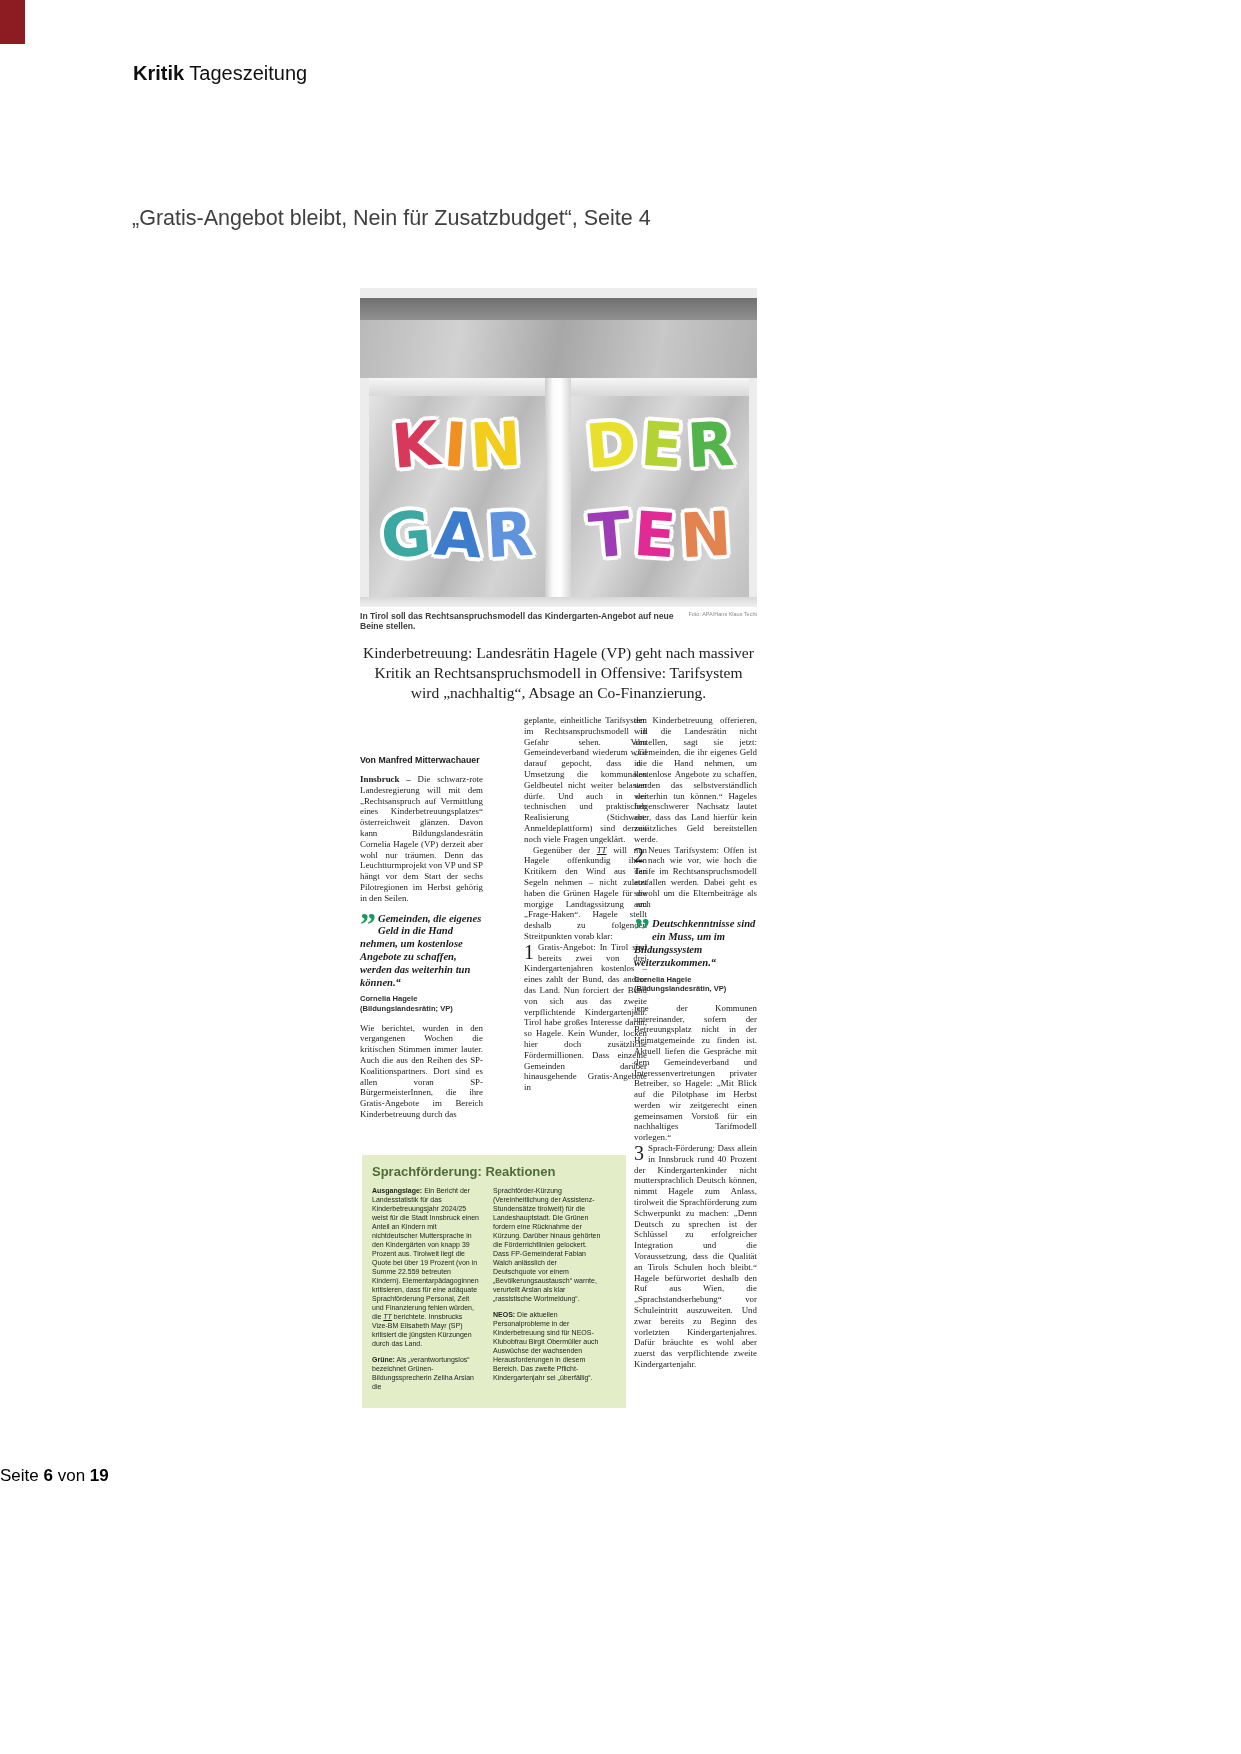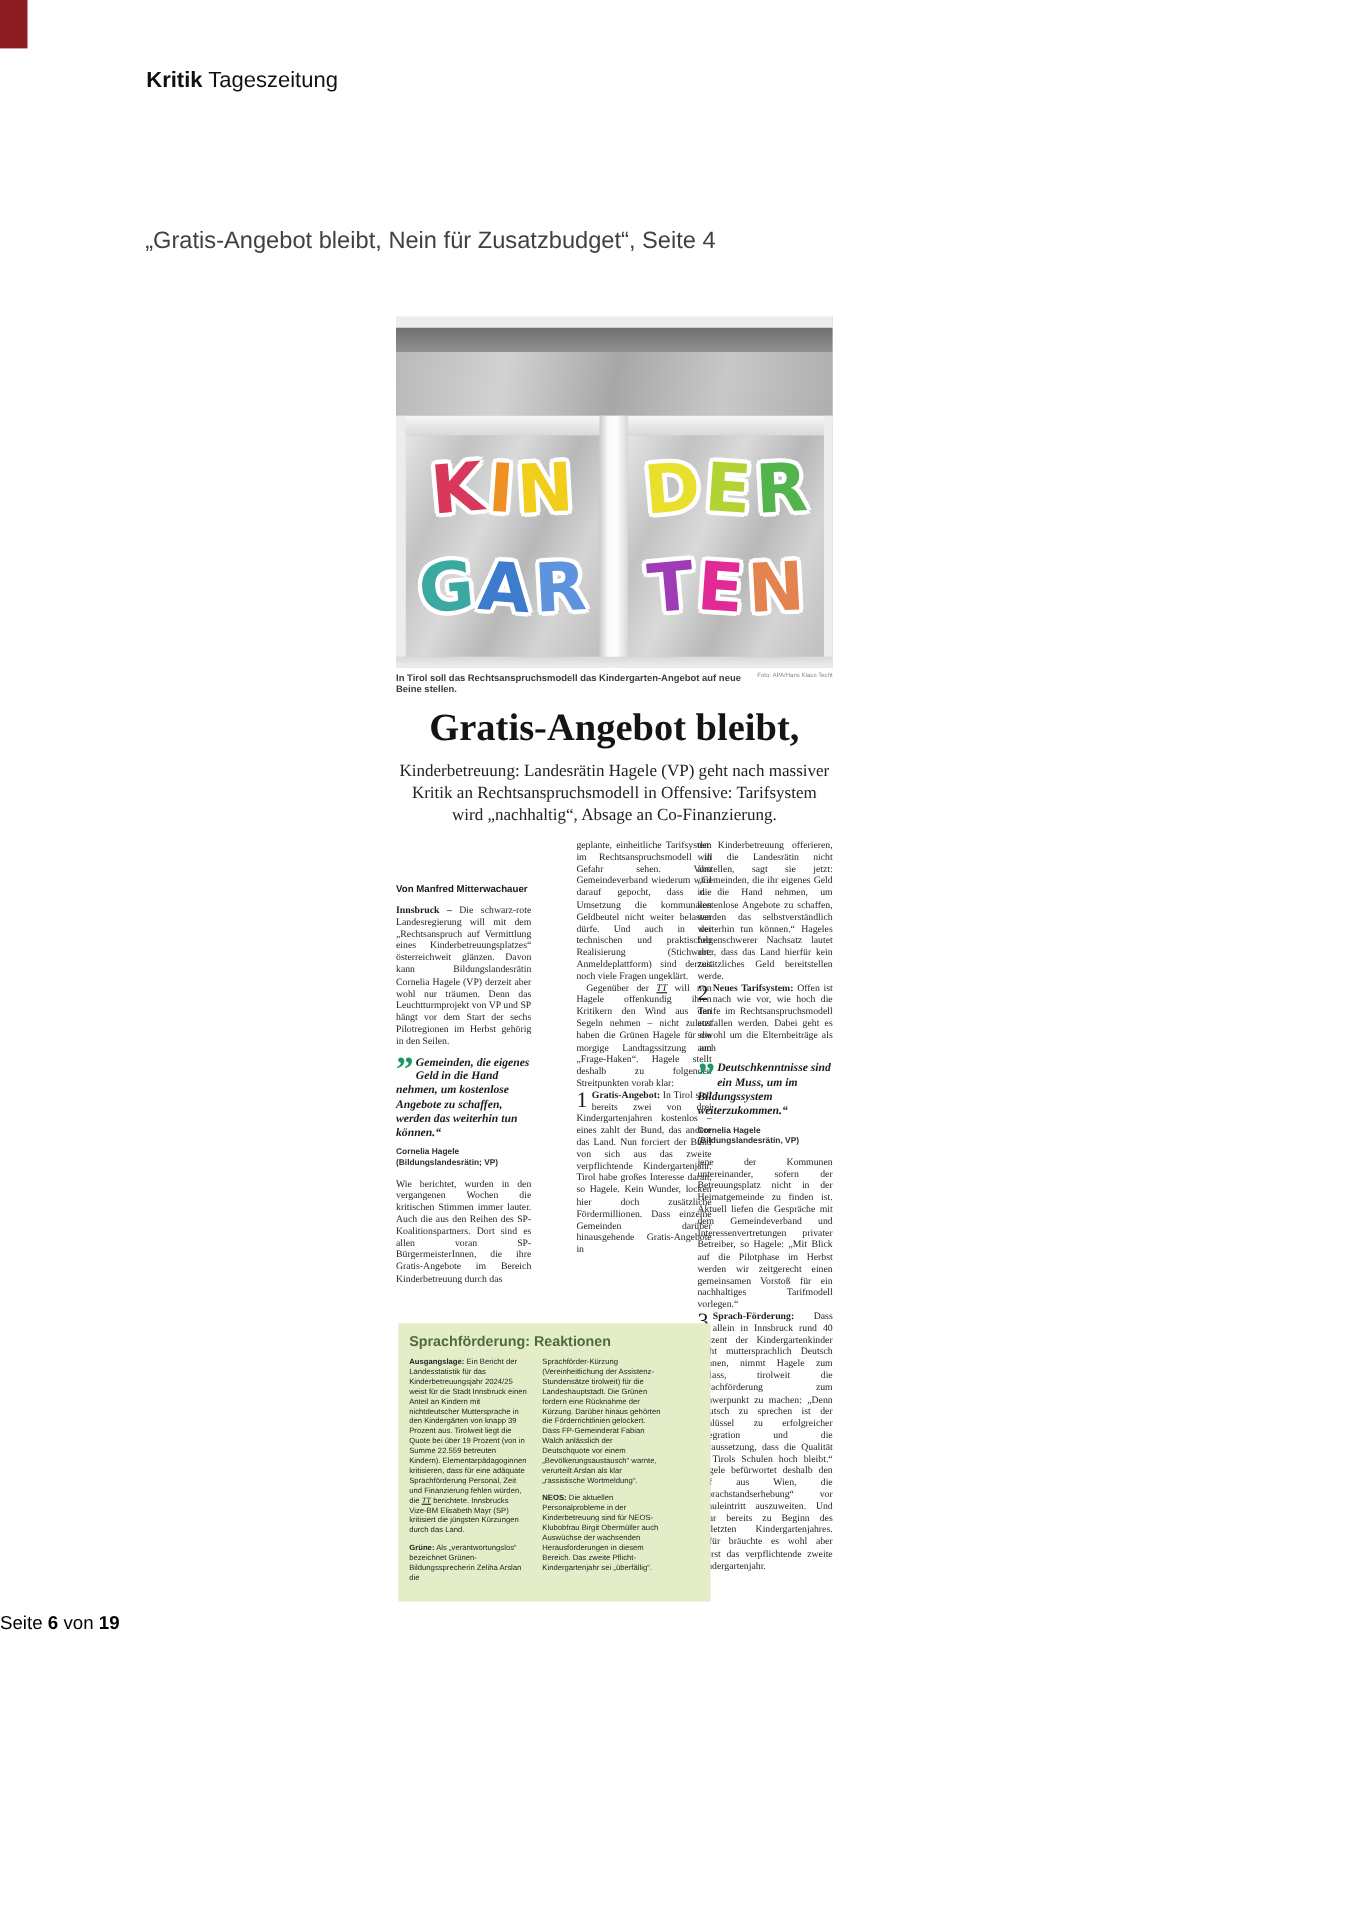"Gratis-Angebot bleibt," div { html: <div>Gratis-Angebot bleibt,</div> -> none }
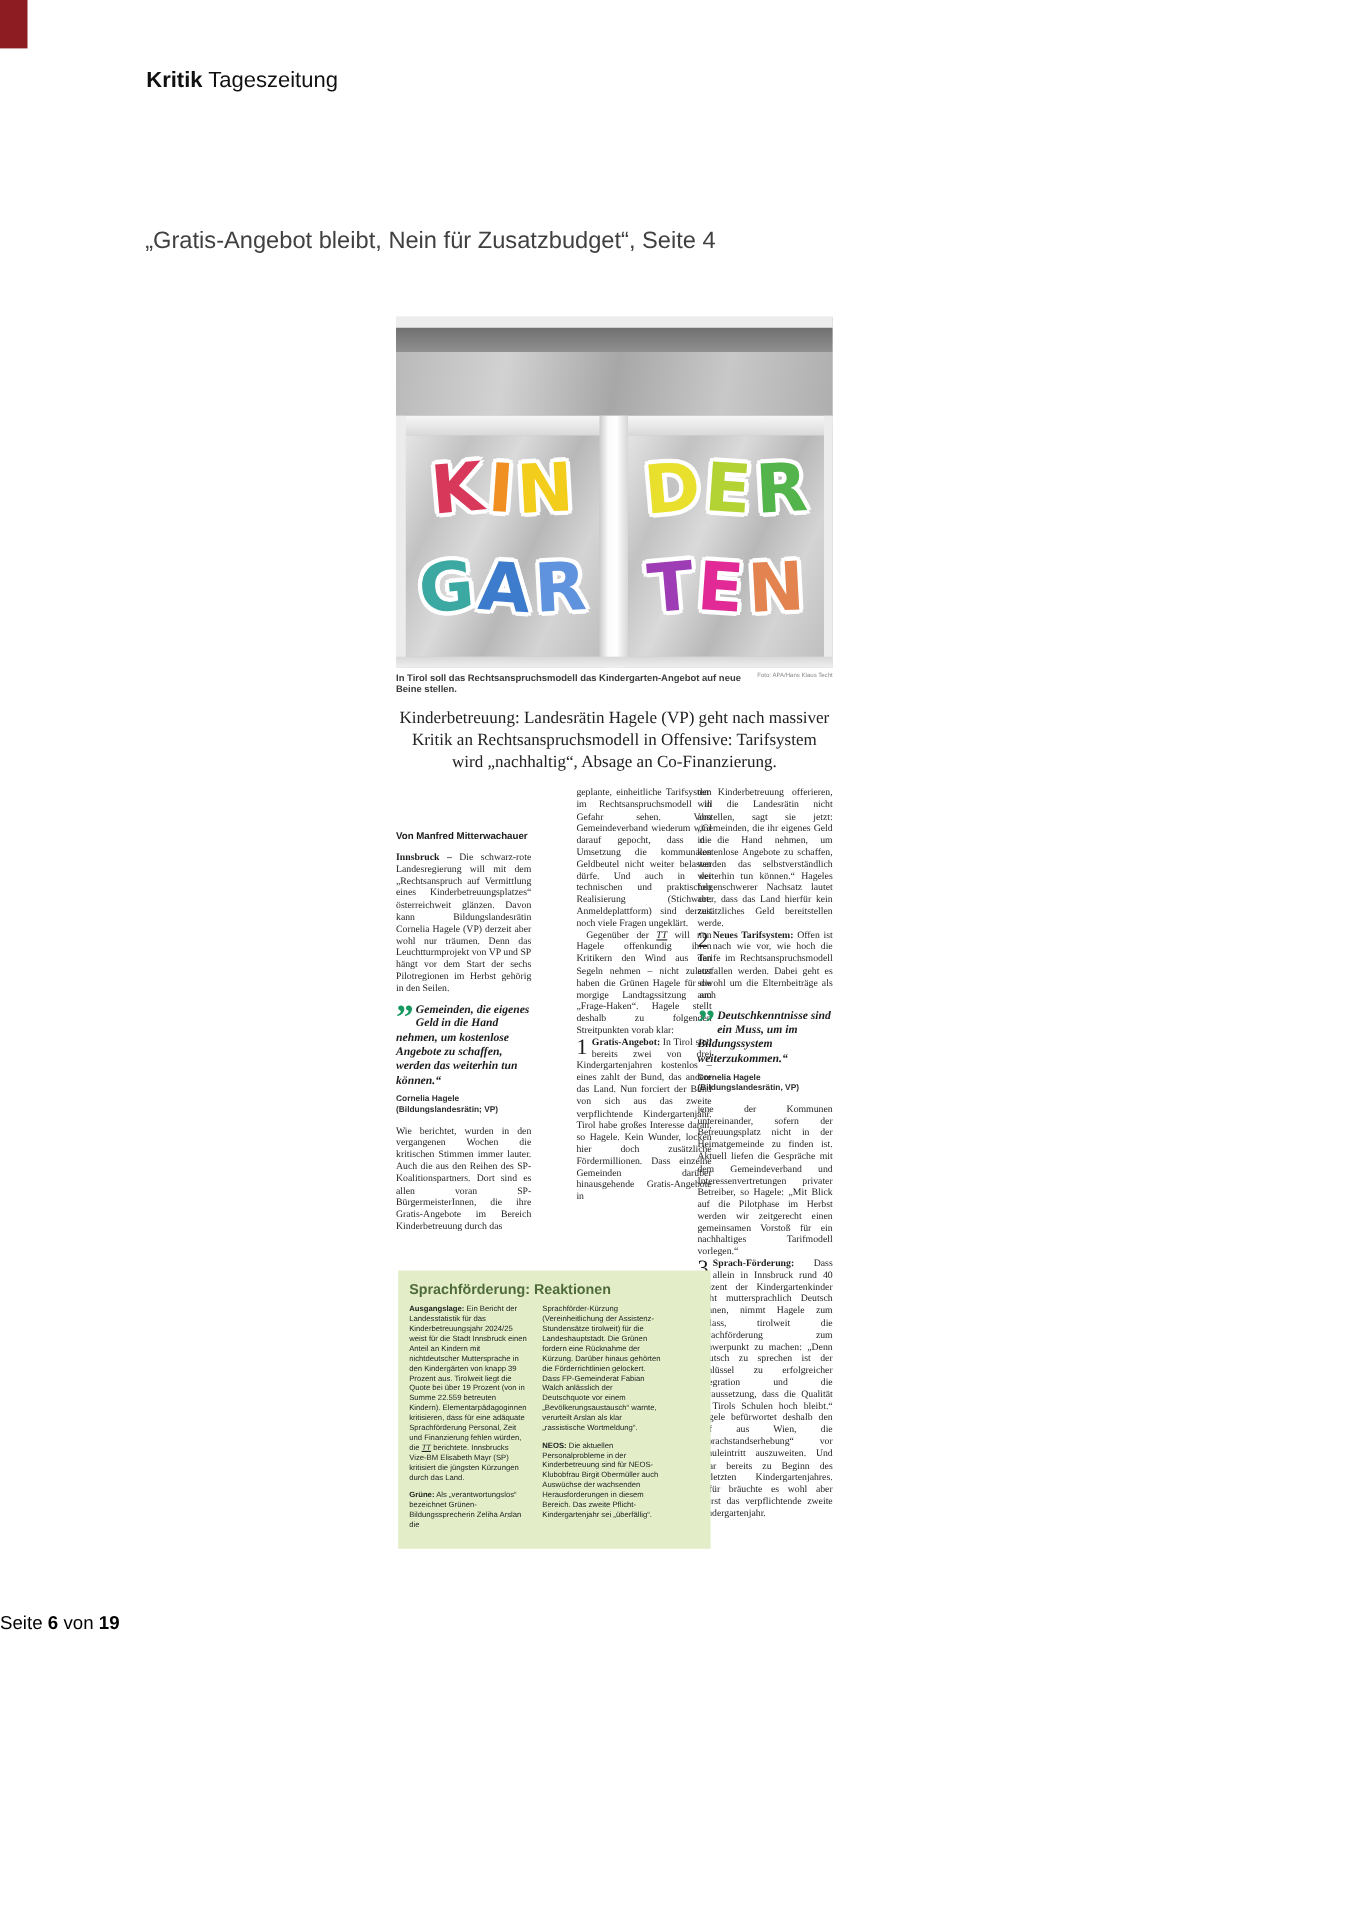"Neues Tarifsystem:" .lead-bold { font-weight: bold -> normal }
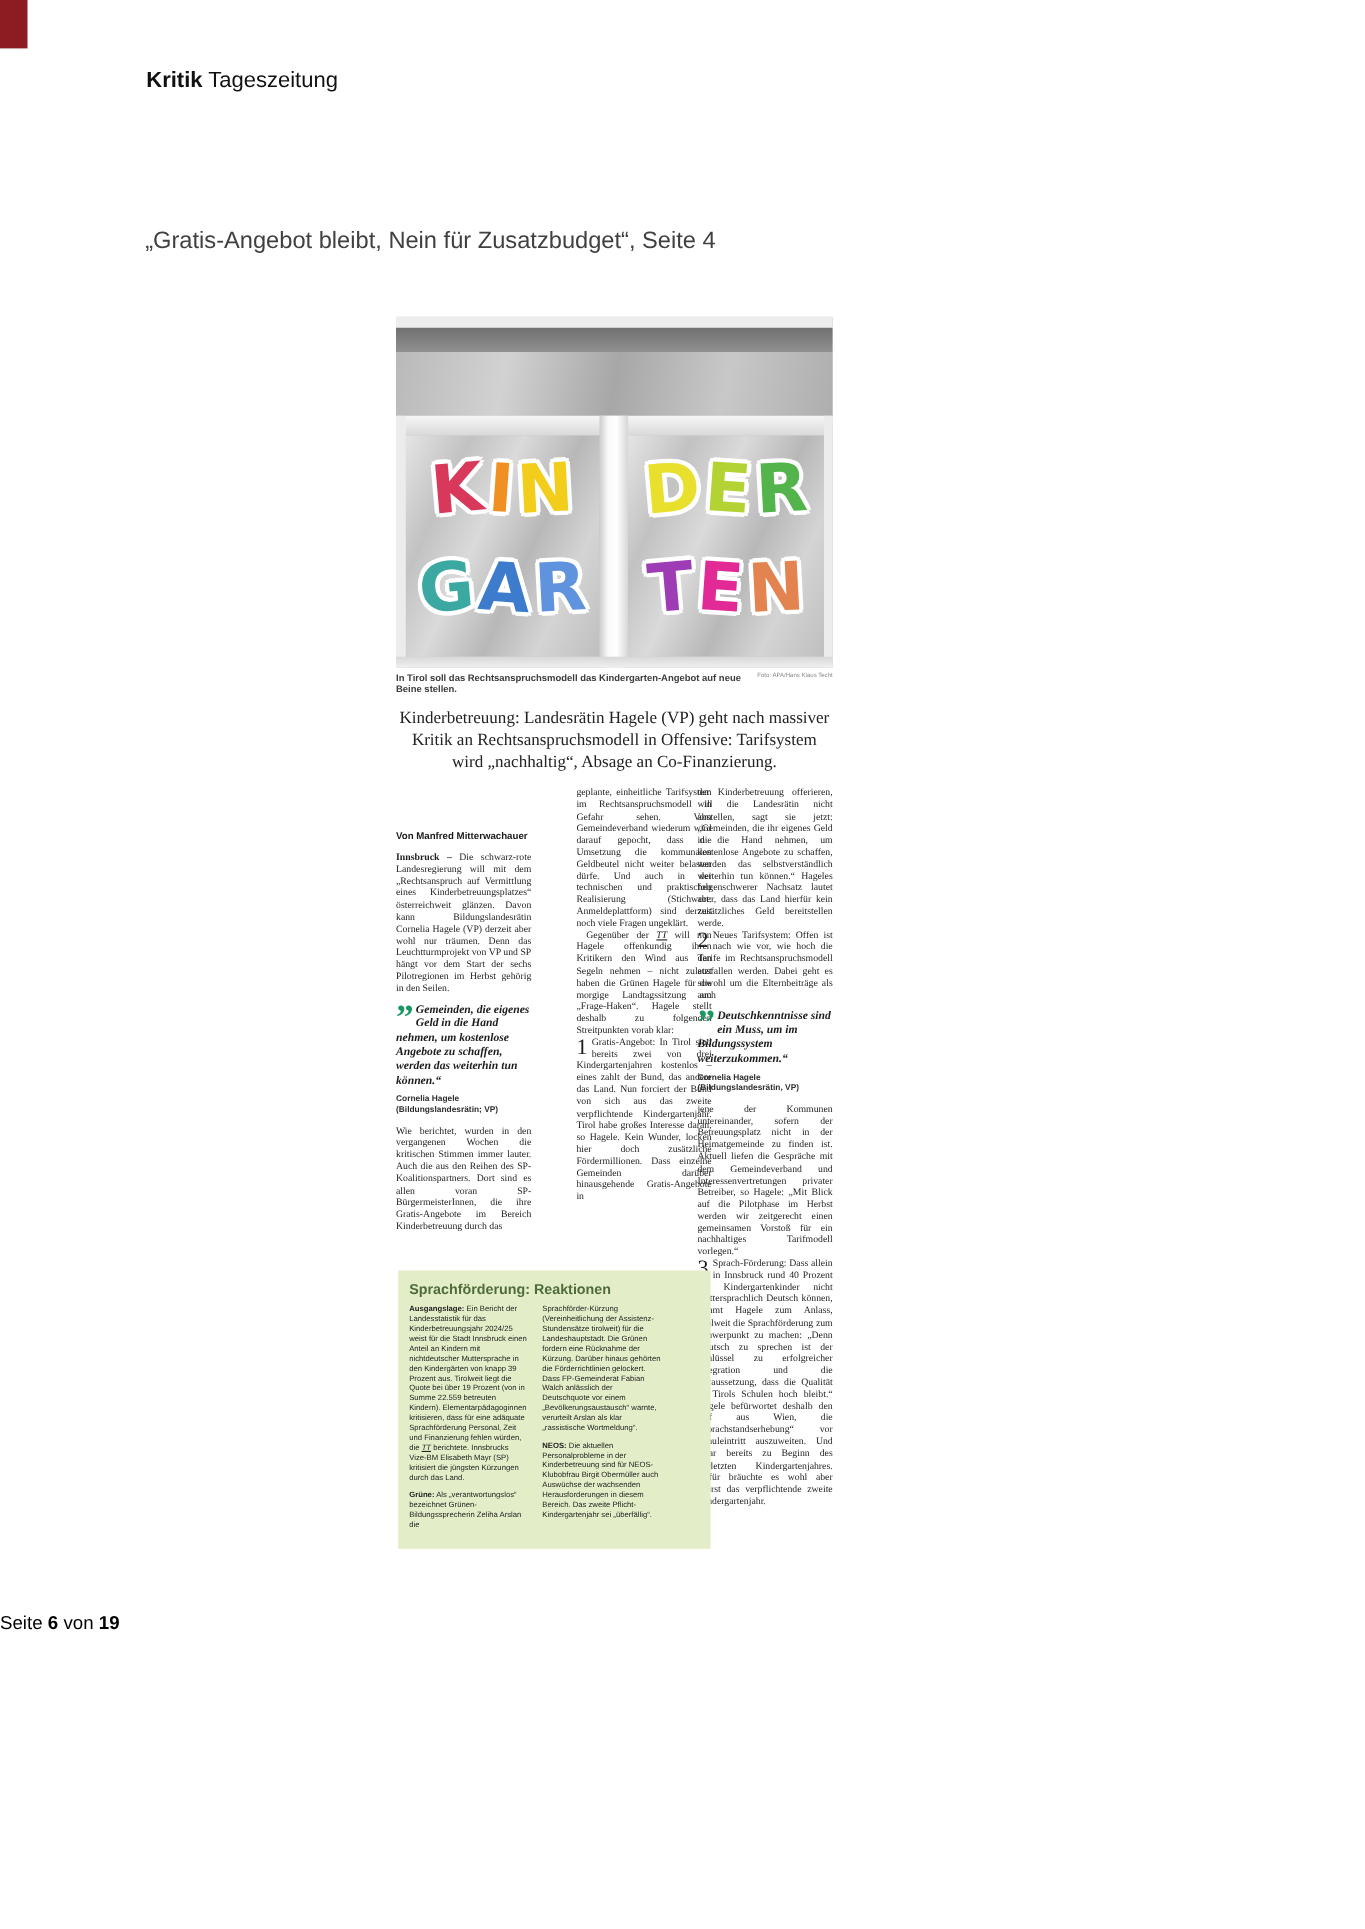"Sprachförderung: Reaktionen" .infobox { width: 284px -> 264px }
